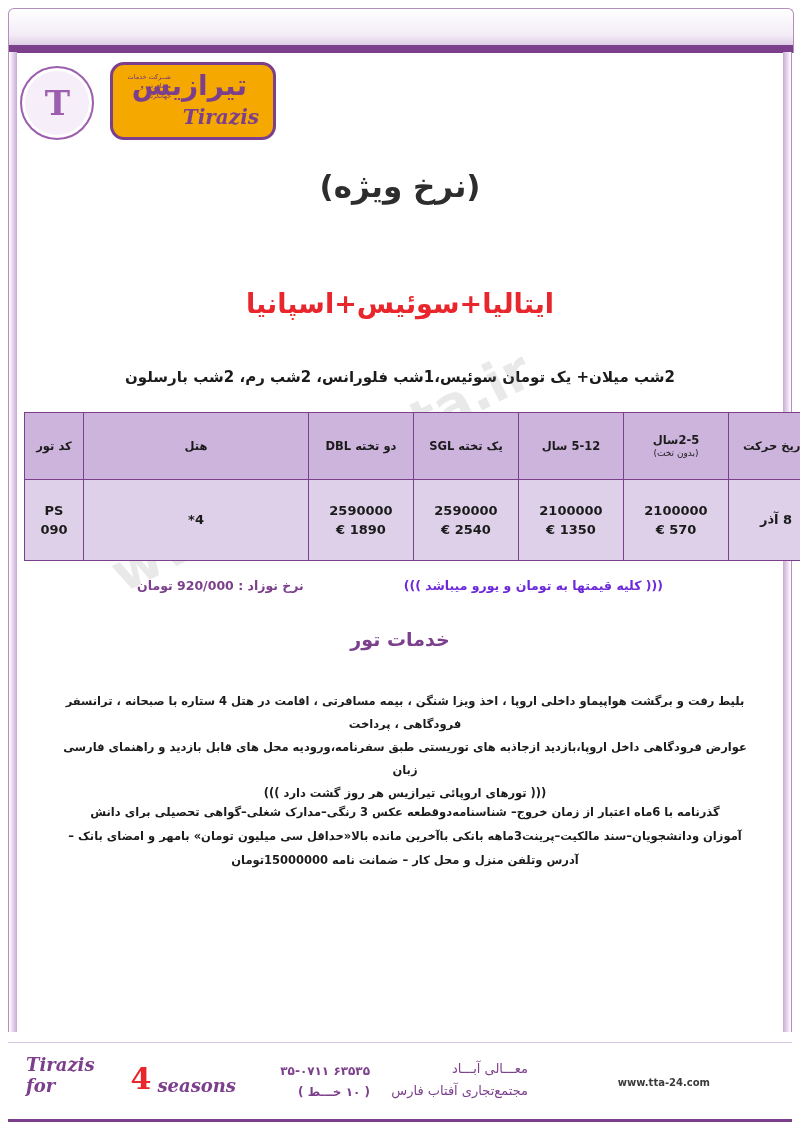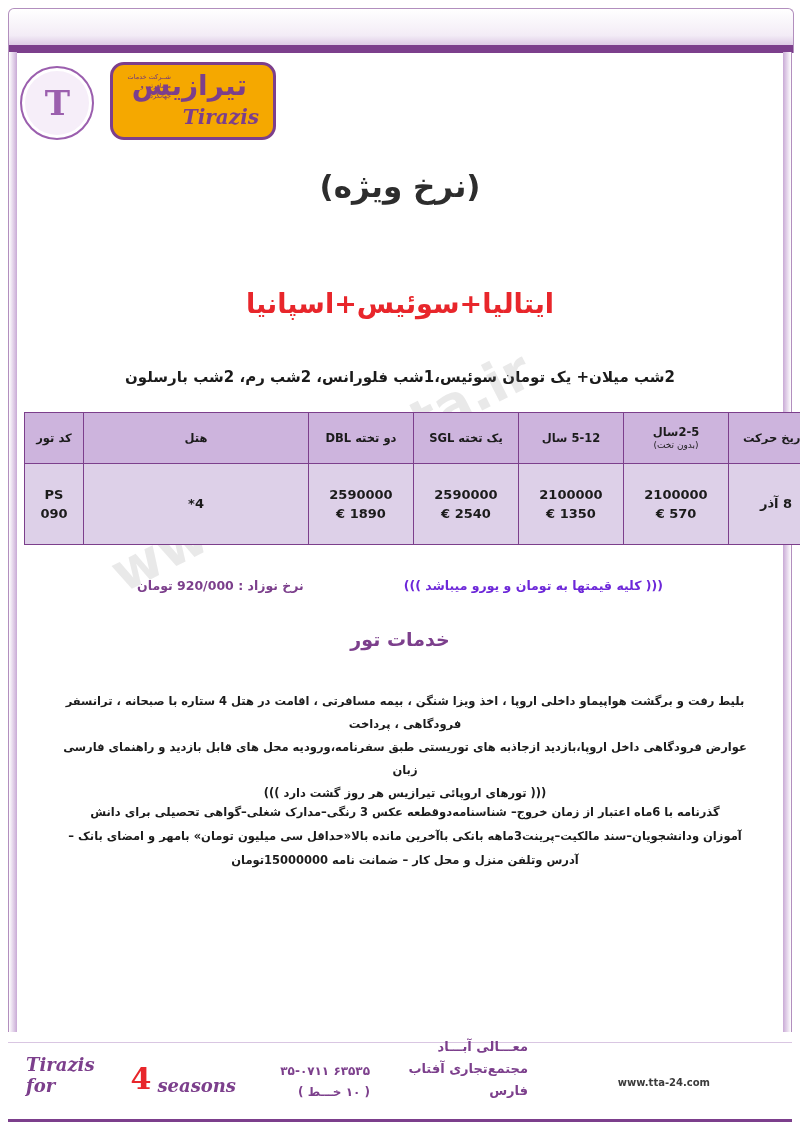"کد تور" .price-table thead th { padding: 0 3px -> 8px 3px }
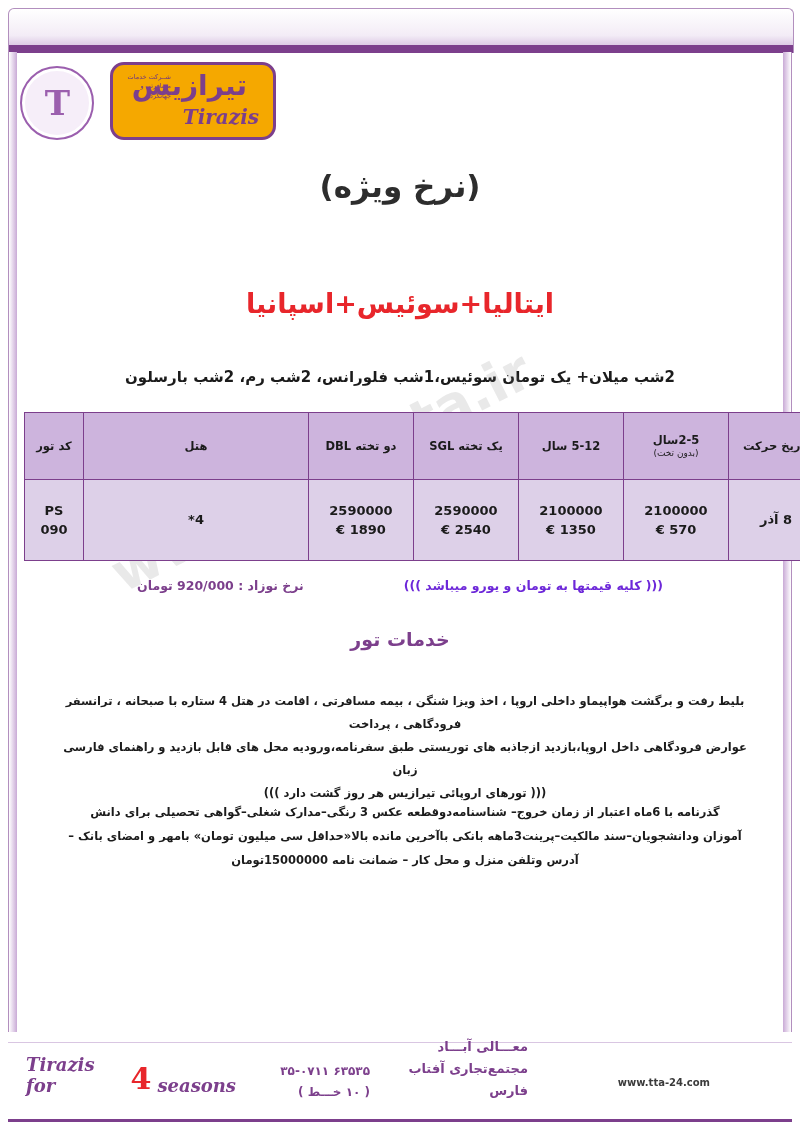"معـــالی آبـــاد" .footer-address { font-weight: bold -> normal }
